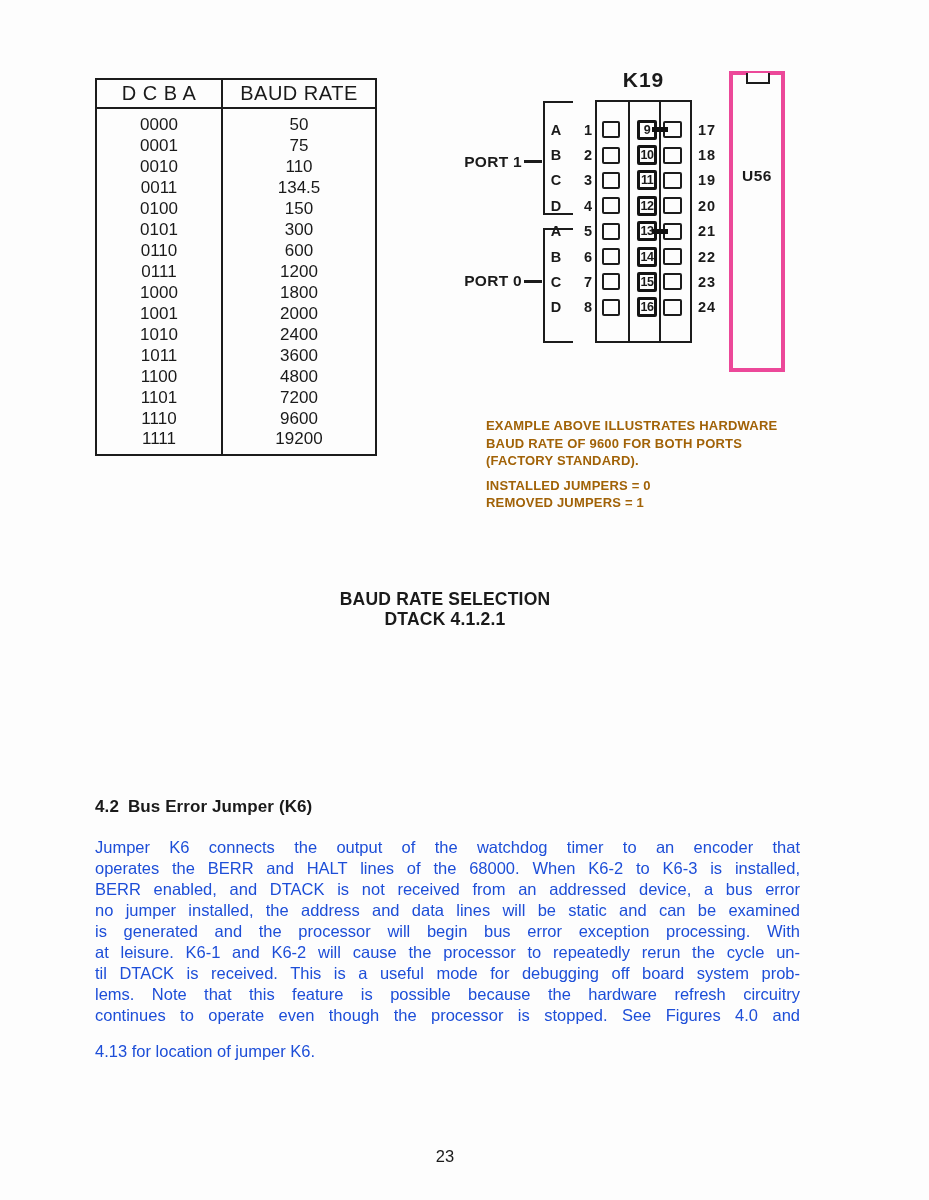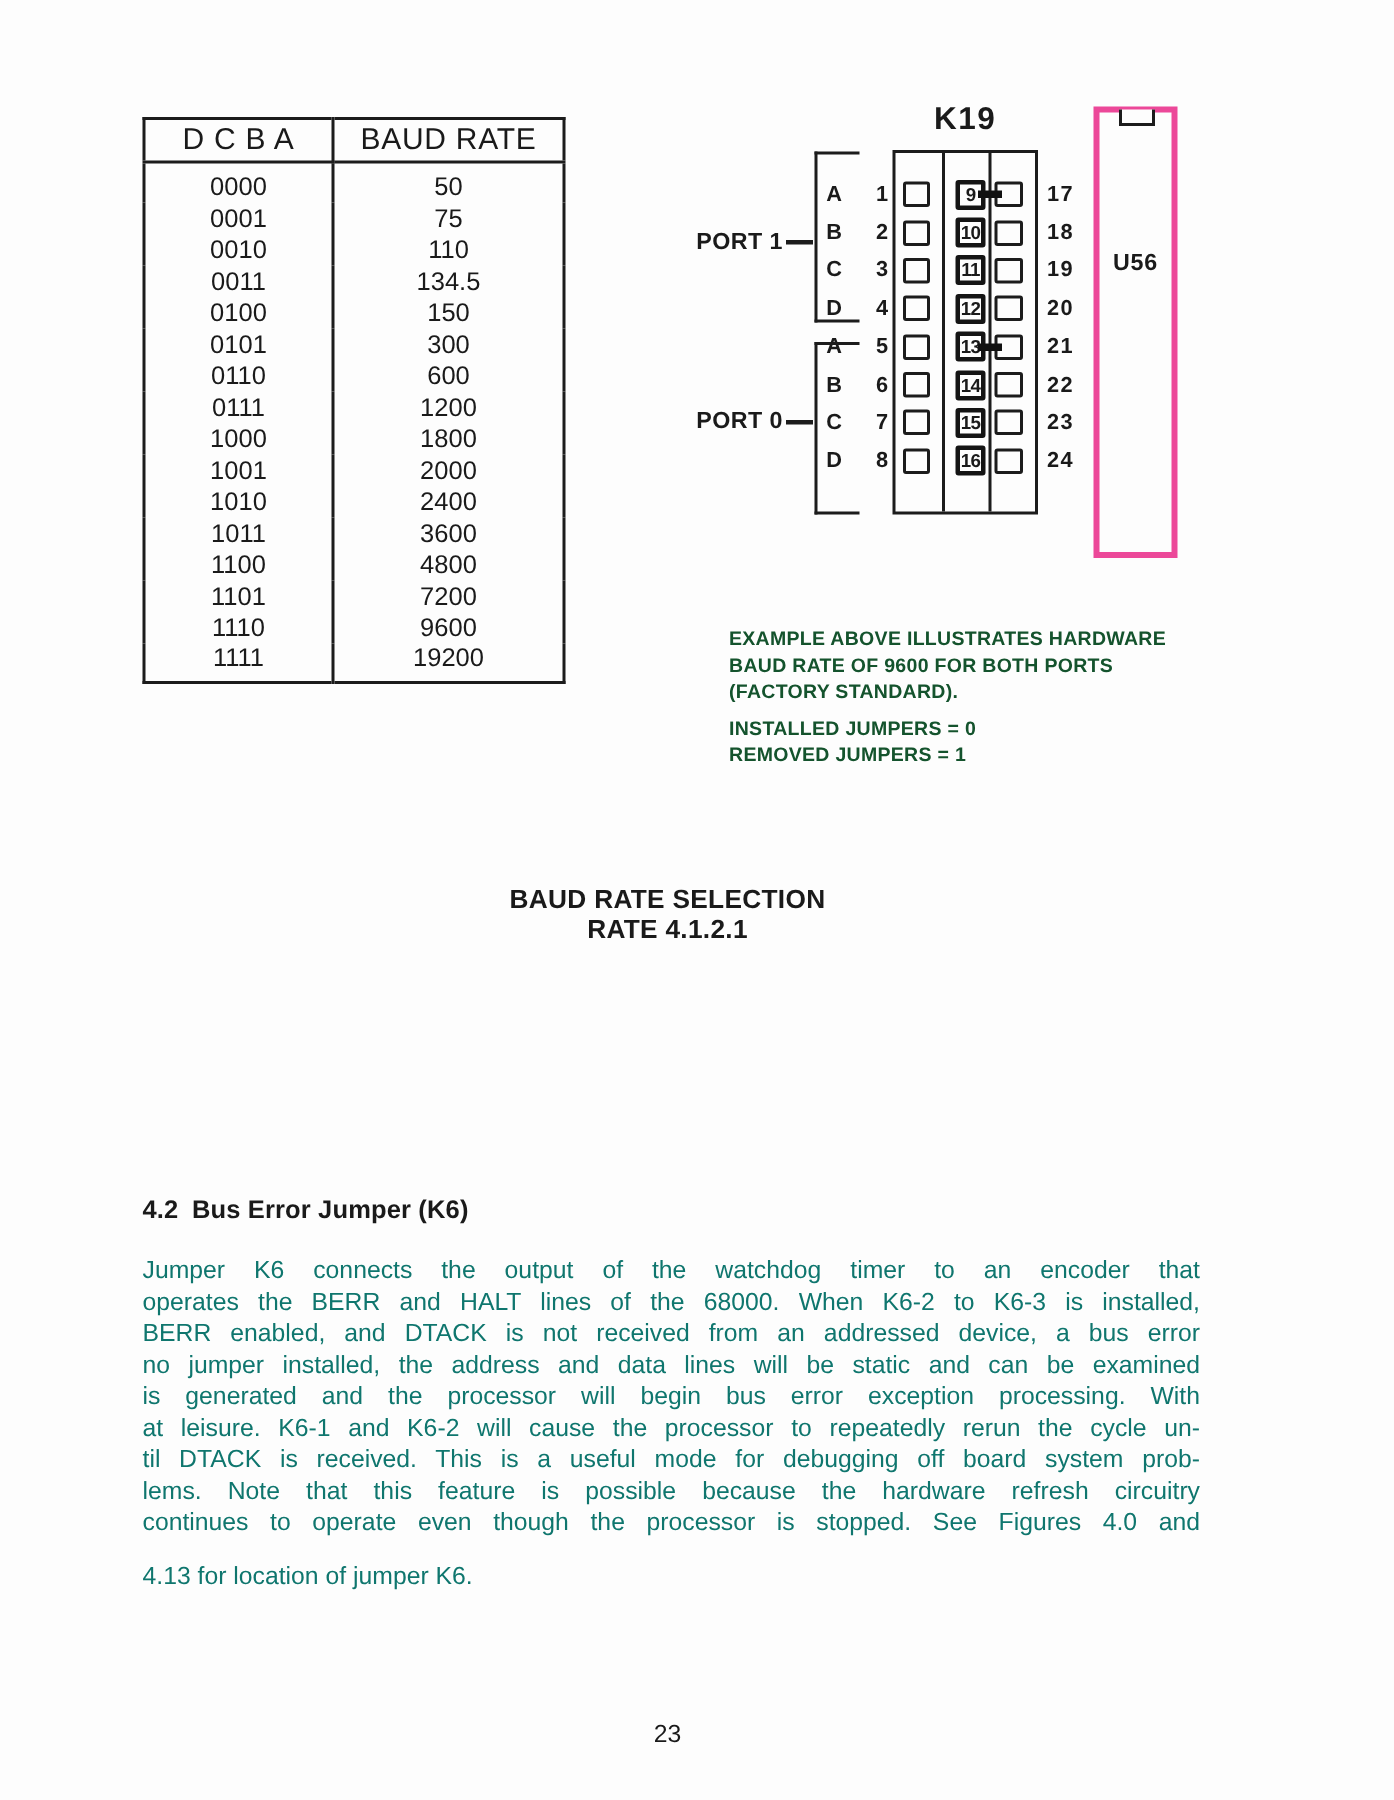"EXAMPLE ABOVE ILLUSTRATES HARDWARE" .example-note { color: #14532d -> #a16207 }
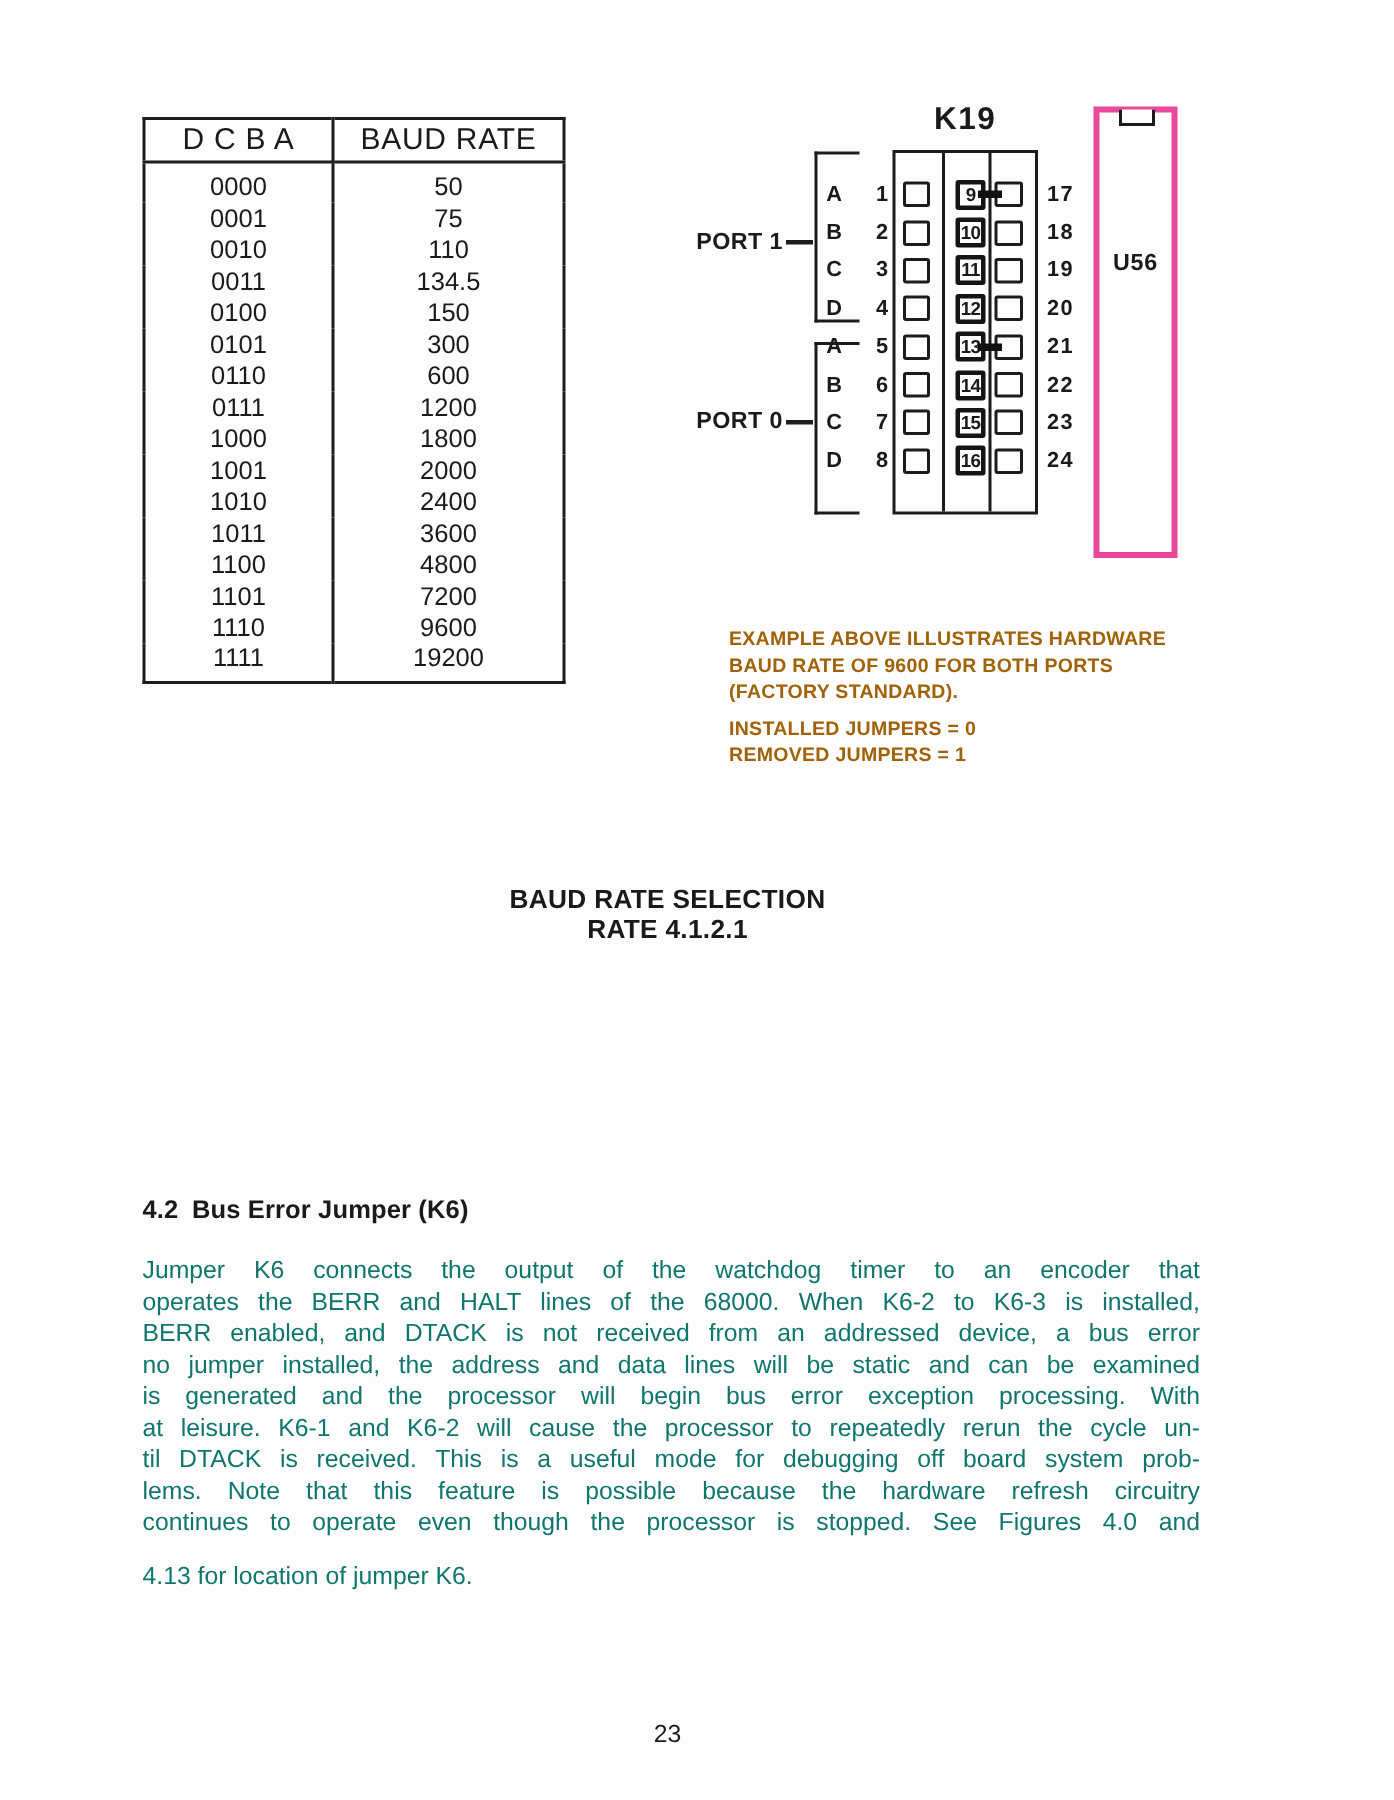"RATE 4.1.2.1" div { text: RATE -> DTACK }
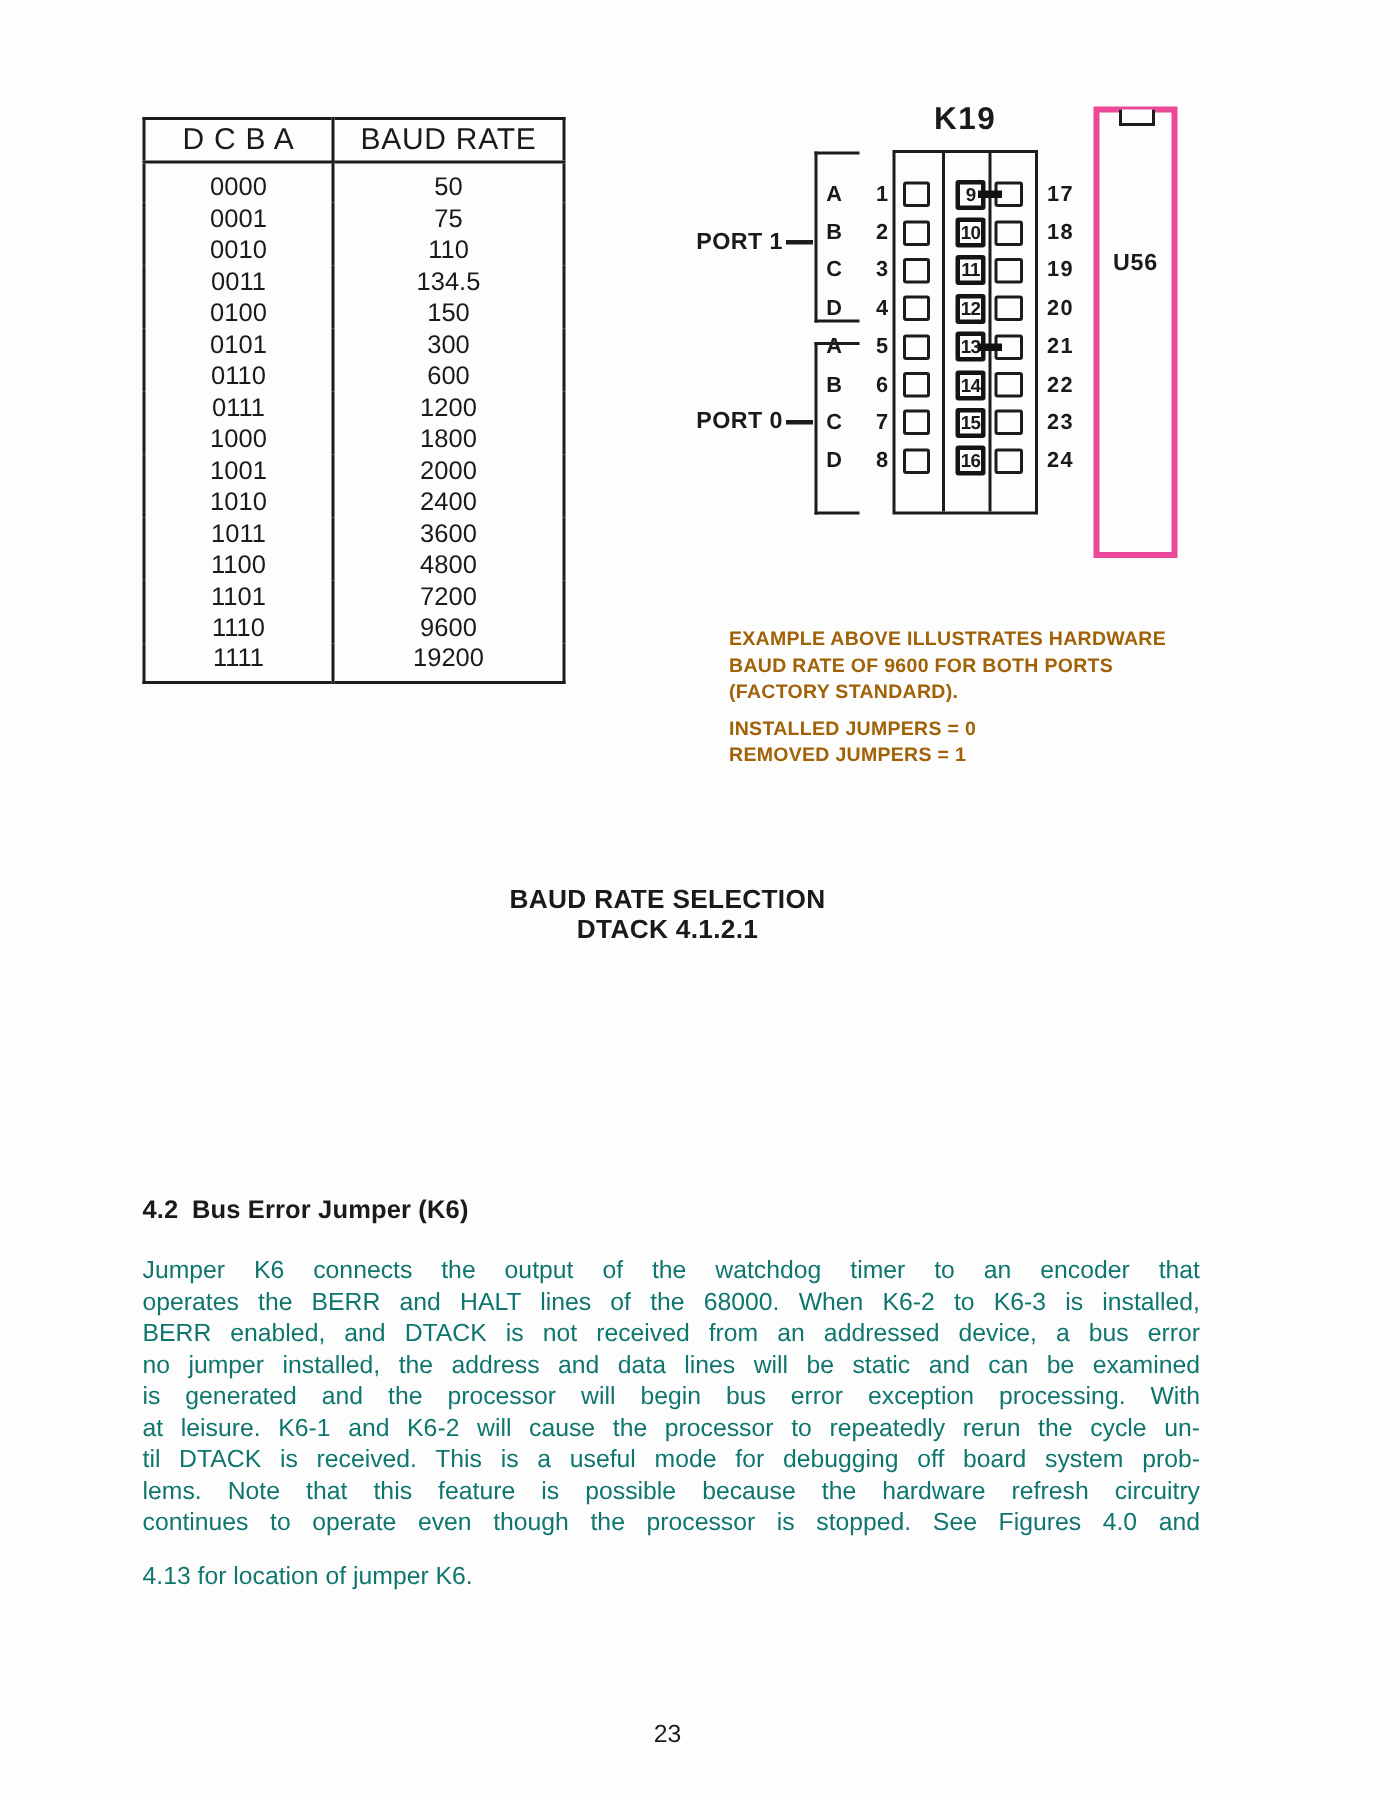"Jumper K6 connects the output" .body-text { color: #0f766e -> #1d4ed8 }
